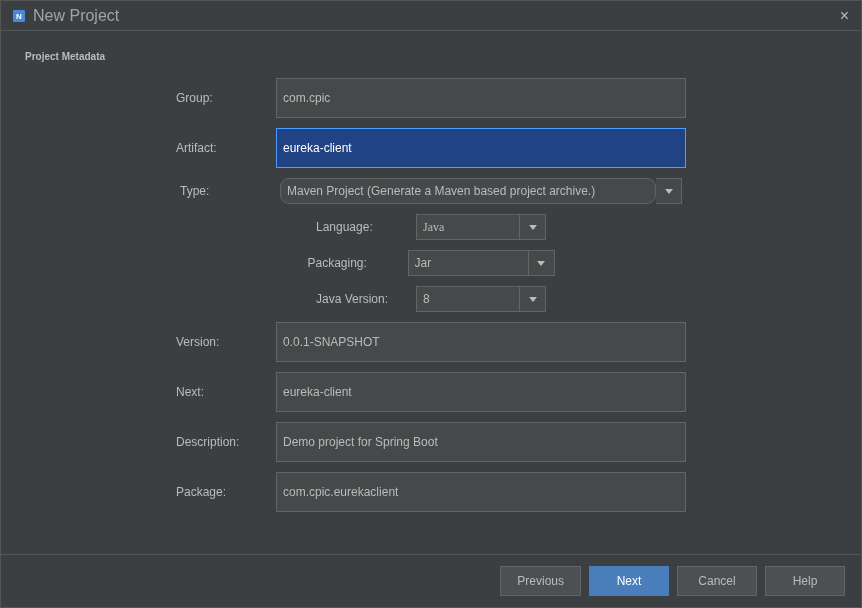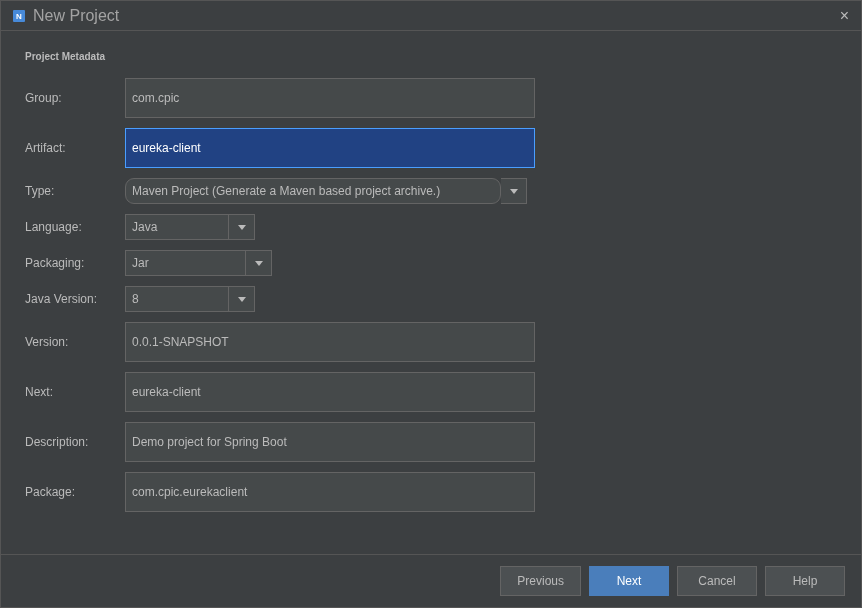"Group:" .form-row { justify-content: none -> center }
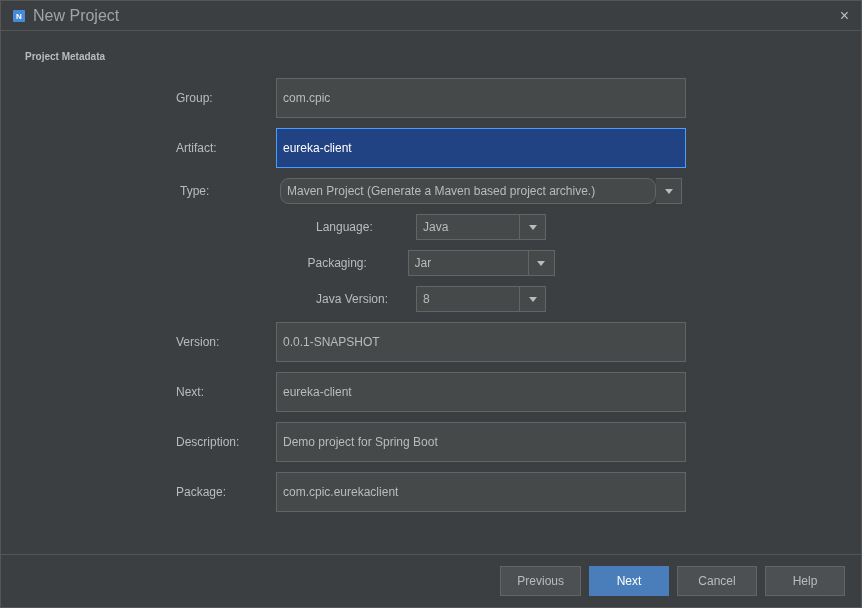"Java" input.form-input { font-family: none -> Liberation Serif, serif }
